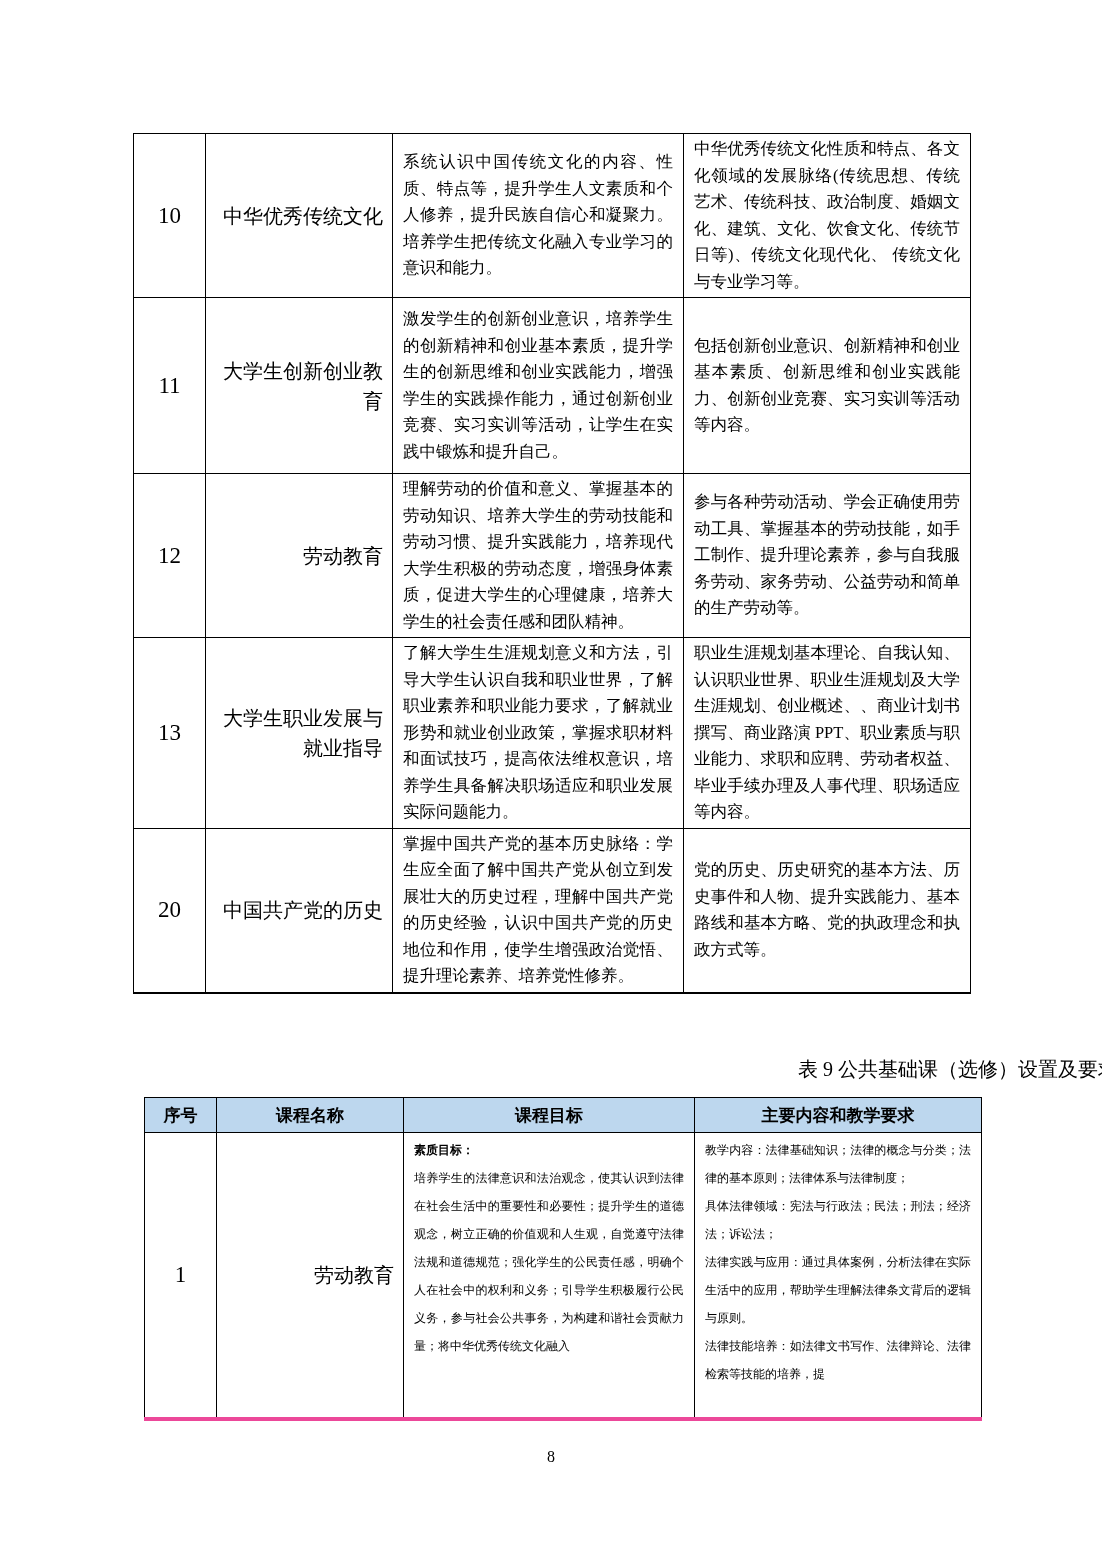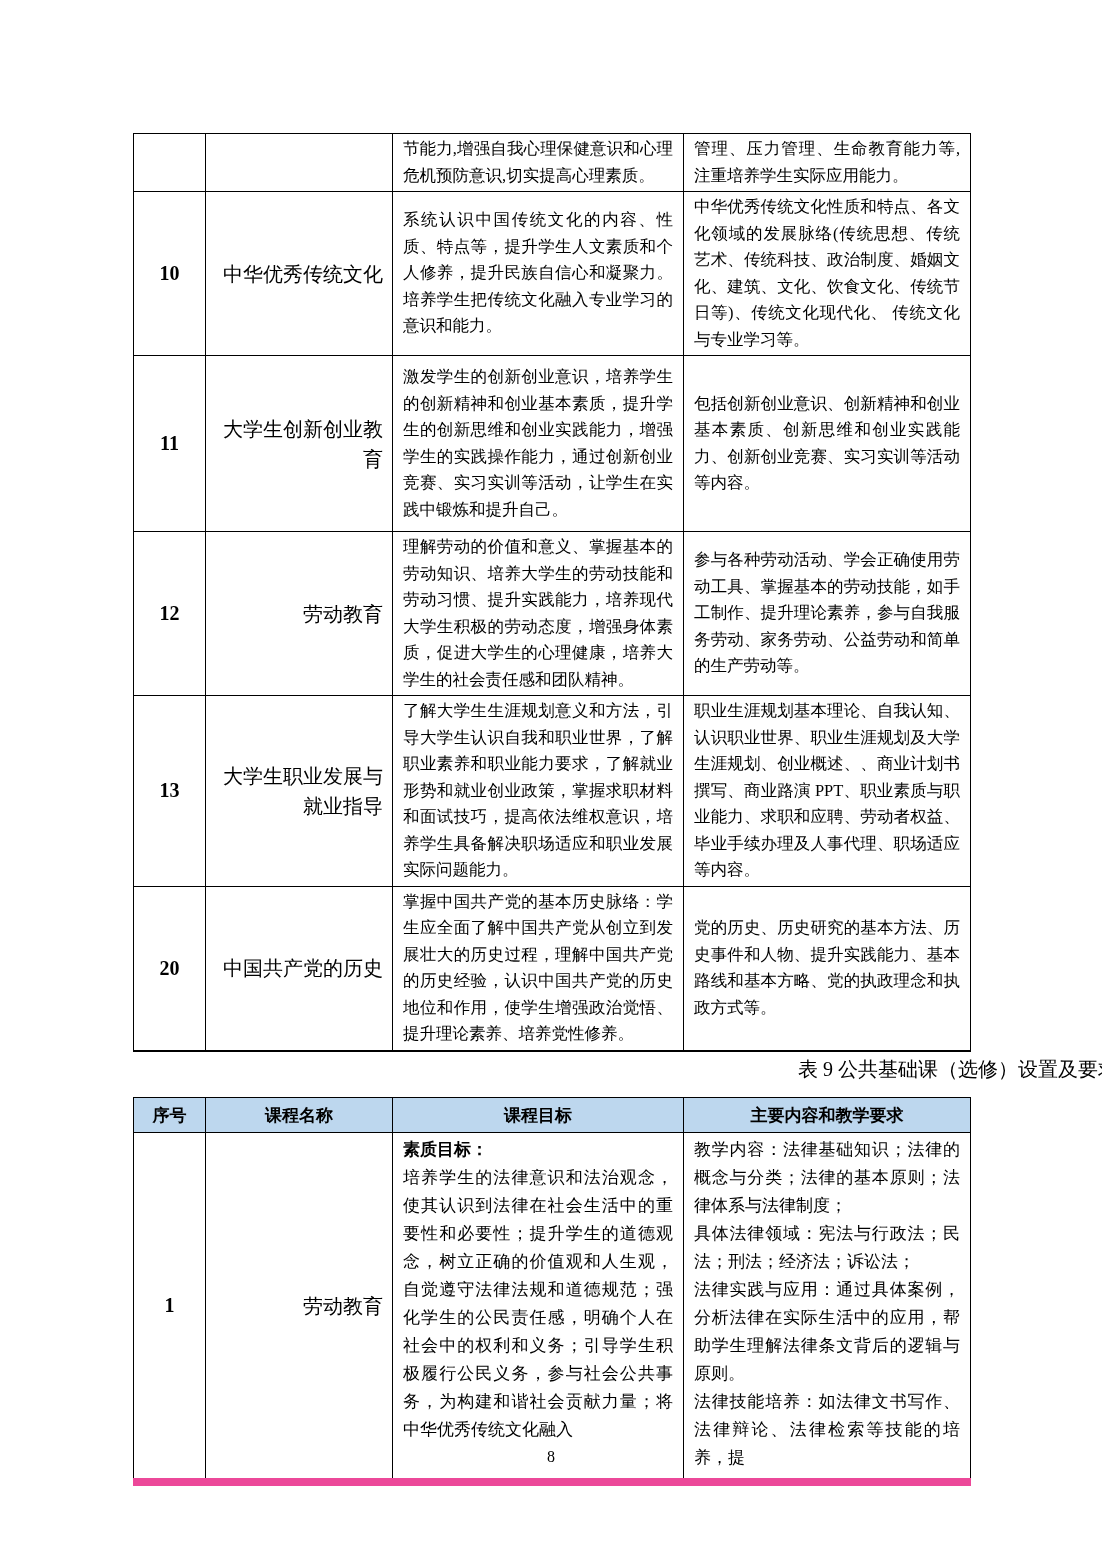"节能力,增强自我心理保健意识和心理危机预防意识,切实提高心理素质。" tr.r-part { html: <tr> <td></td> <td></td> <td>节能力,增强自我心理保健意识和心理危机预防意识,切实提高心理素质。</td> <td>管理、压力管理、生命教育能力等,注重培养学生实际应用能力。</td> </tr> -> none }
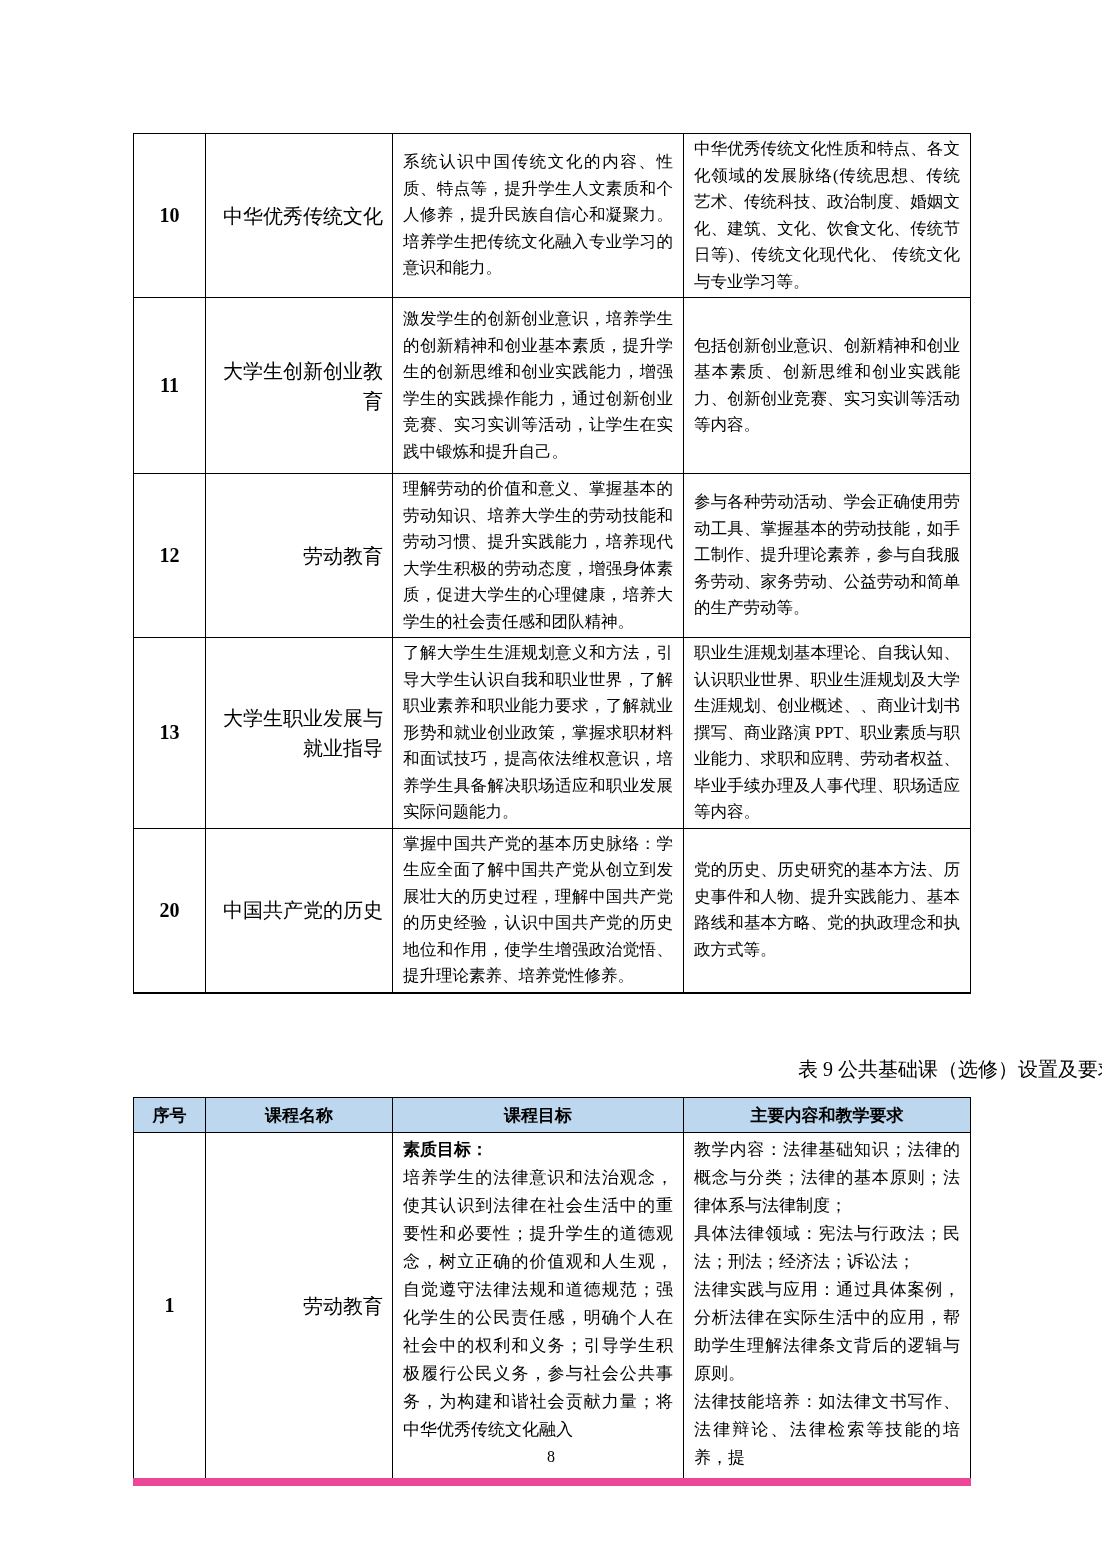"10" .cell-serial { font-size: 20px -> 23px; font-weight: bold -> none }
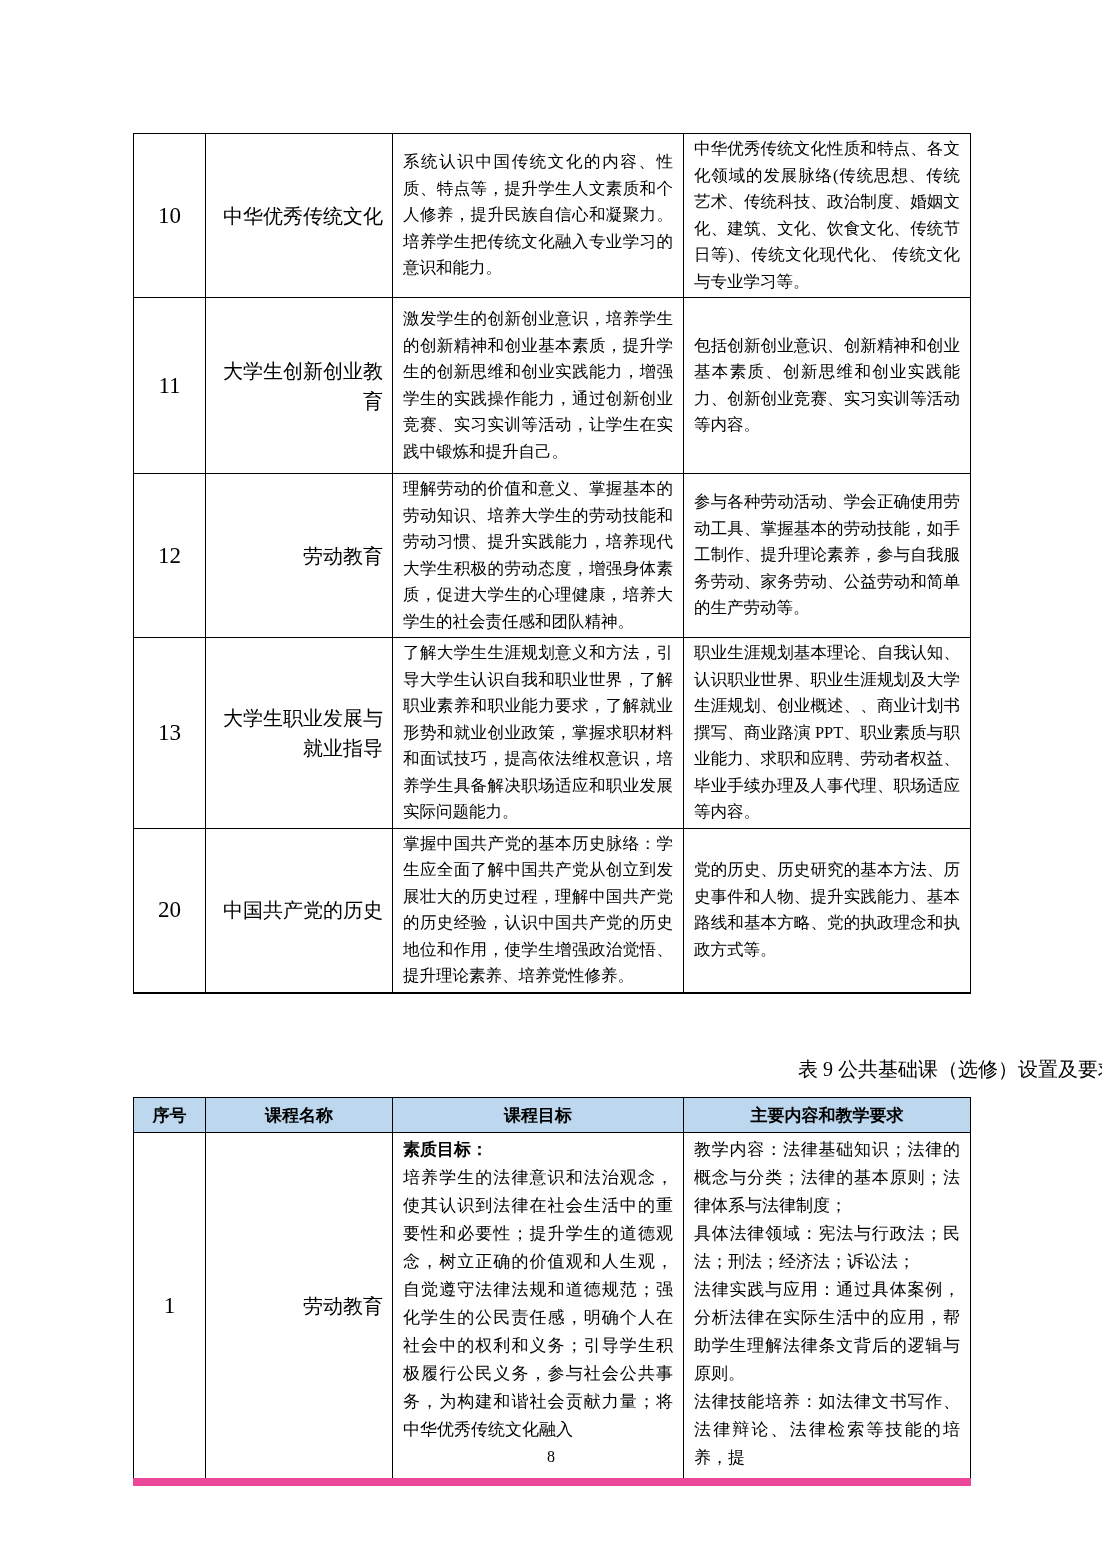"序号" #table9 { border-bottom: 8px solid #ec4899 -> 4px solid #ec4899; left: 133px -> 144px }
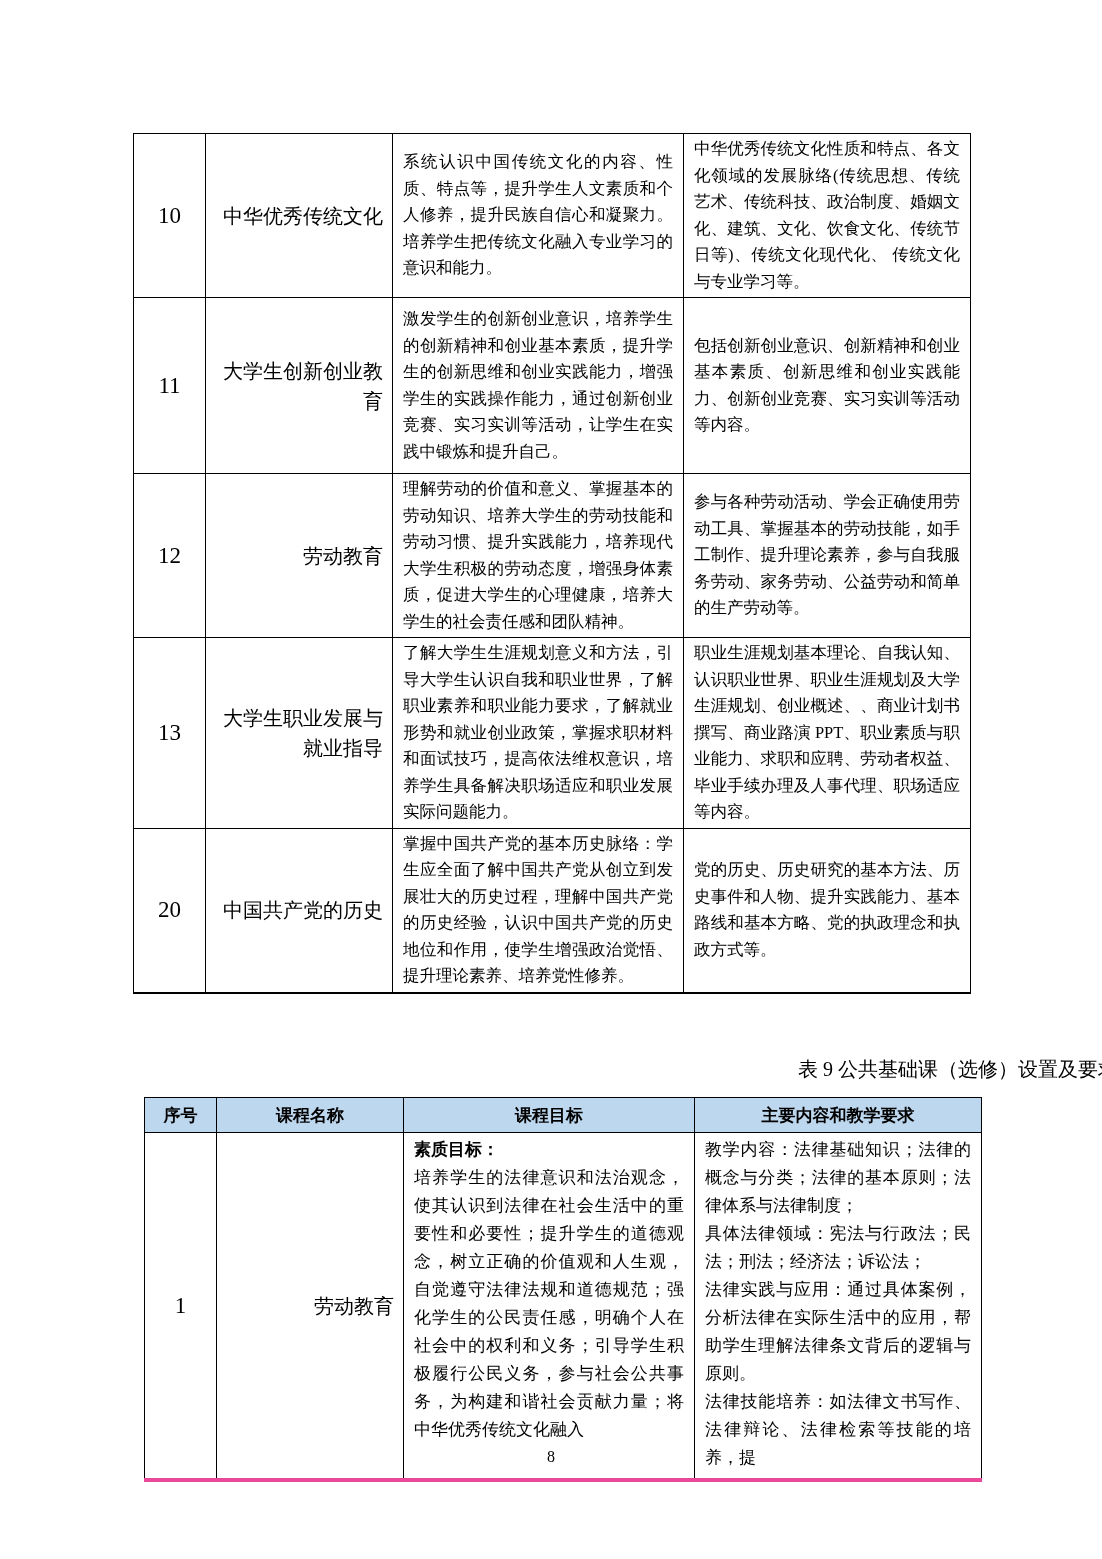"素质目标：" .t9-goal,.t9-content { font-size: 17px -> 12px }
